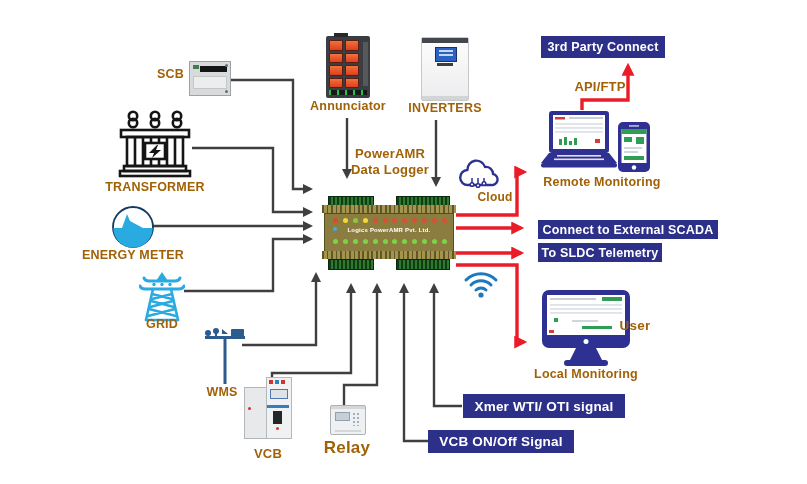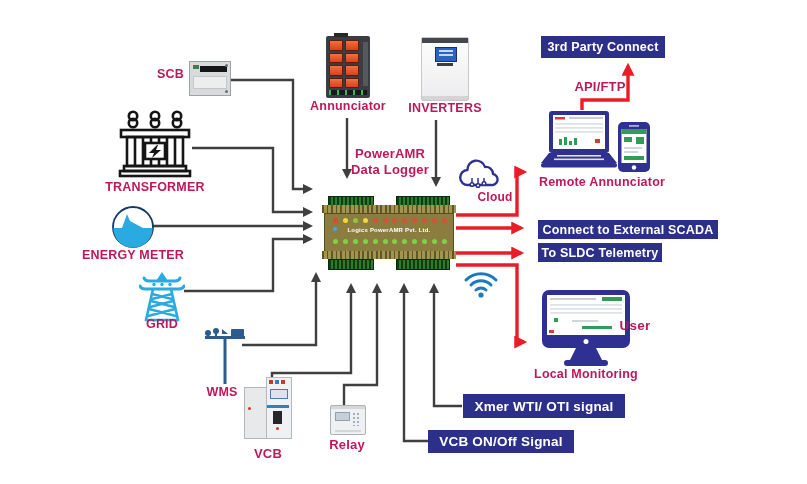"SCB" .lbl { color: #be185d -> #a16207 }
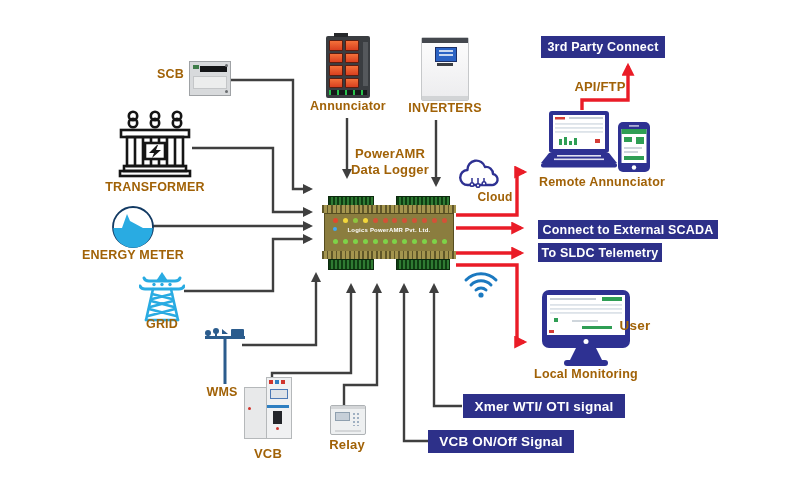"Remote Annunciator" div.lbl { text: Annunciator -> Monitoring }
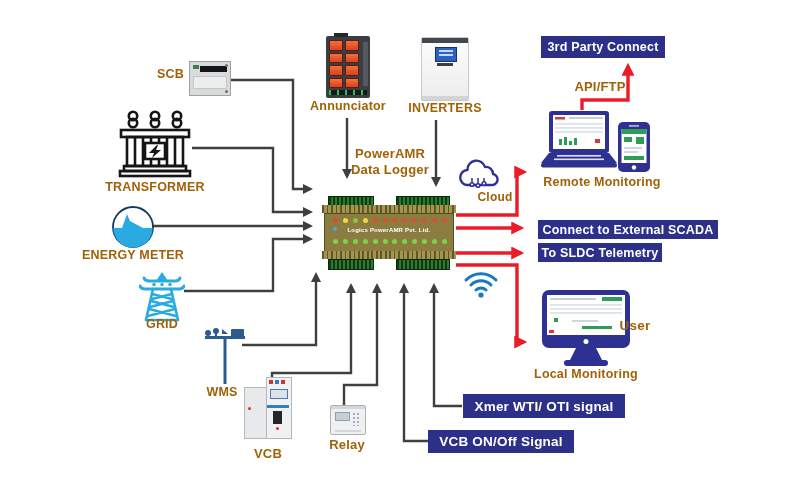"Relay" div.lbl { font-size: 13px -> 17px }
